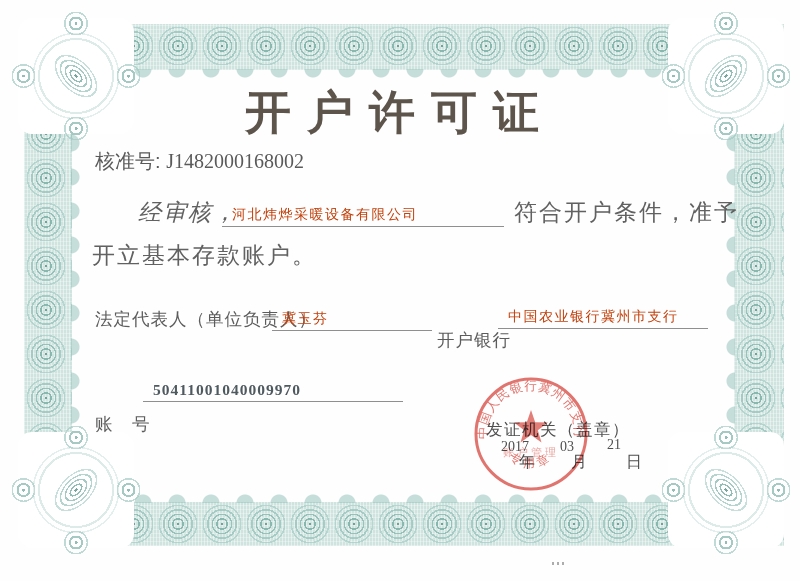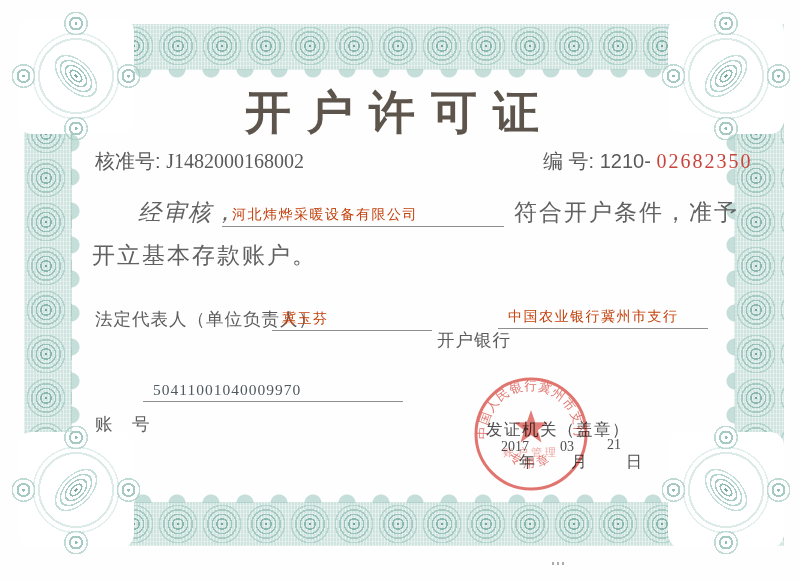"编 号: 1210- 02682350" div.abs { html: <div> <span>编 号:</span> <span>1210-</span> <span>02682350</span> </div> -> none }
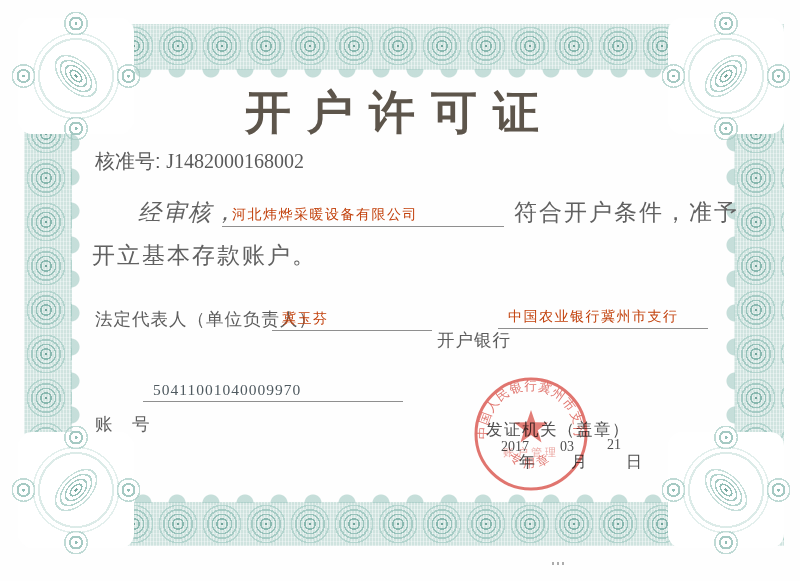"50411001040009970" .account-text { font-weight: none -> bold }
